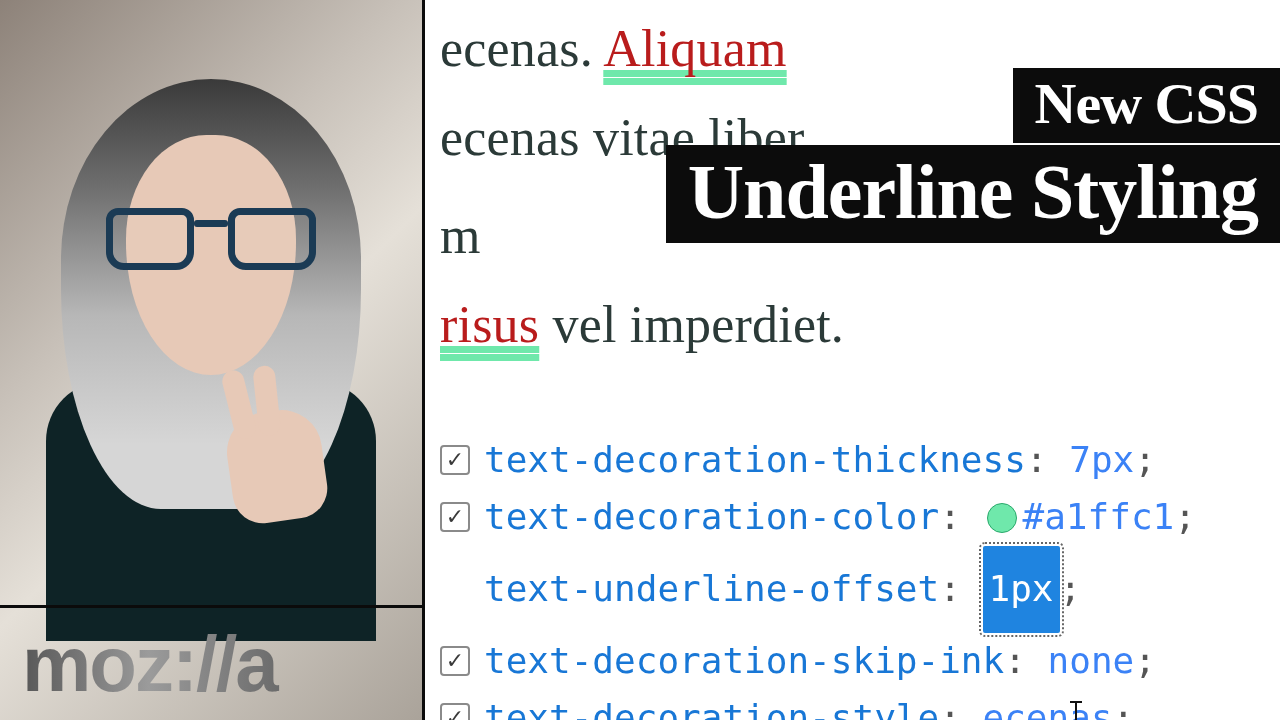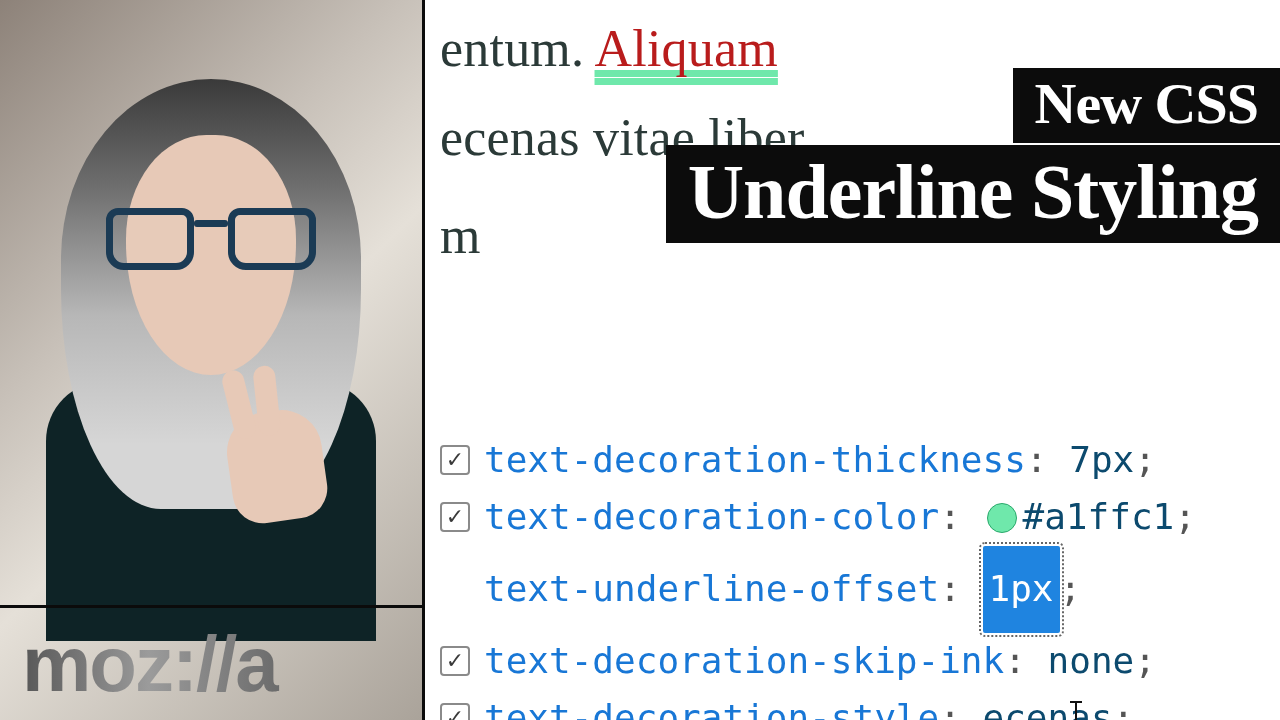"entum." span { text: entum -> ecenas }
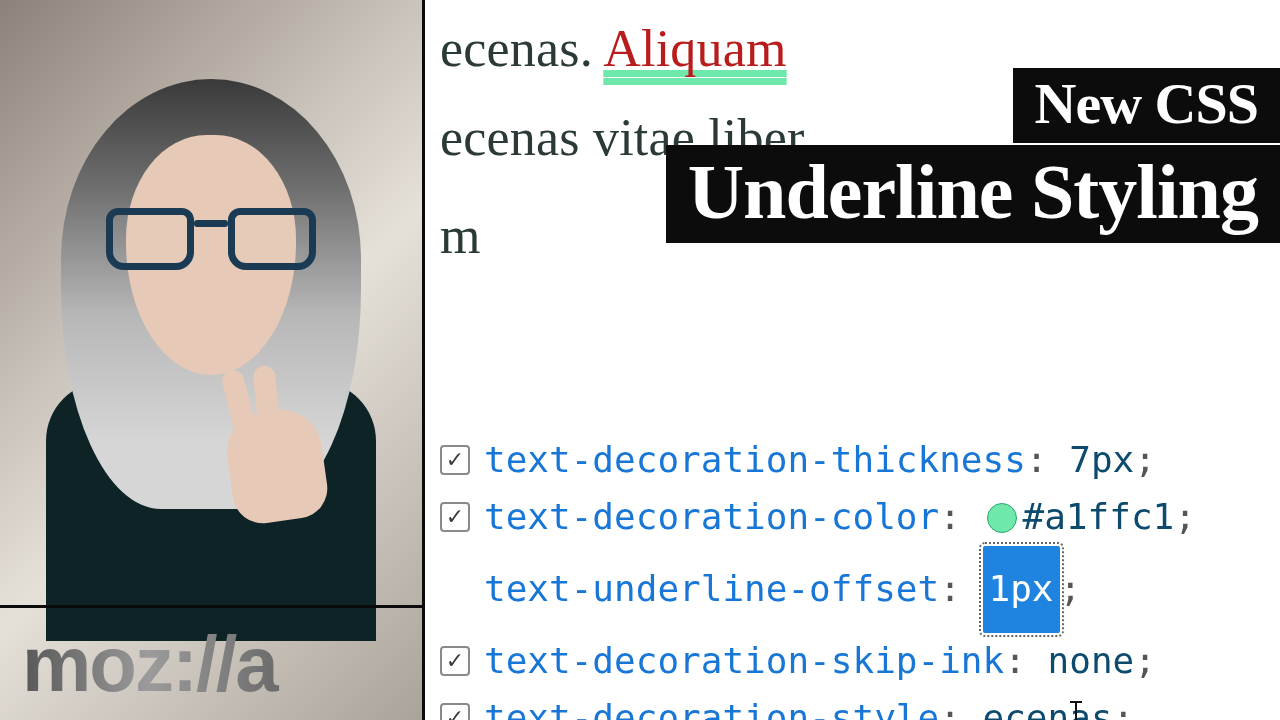"risus vel imperdiet." div { html: none -> <div> <span>risus</span><span> vel imperdiet.</span> </div> }
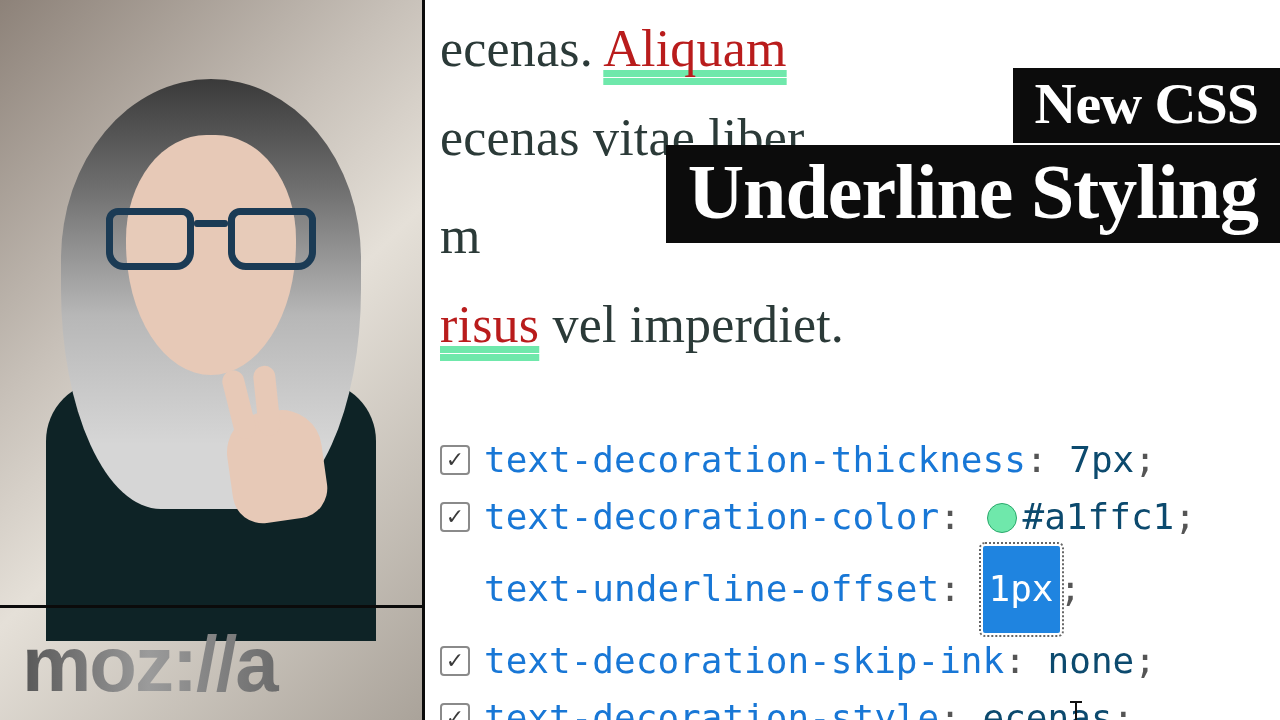"7px" .val { color: #0c4a6e -> #3b82f6 }
